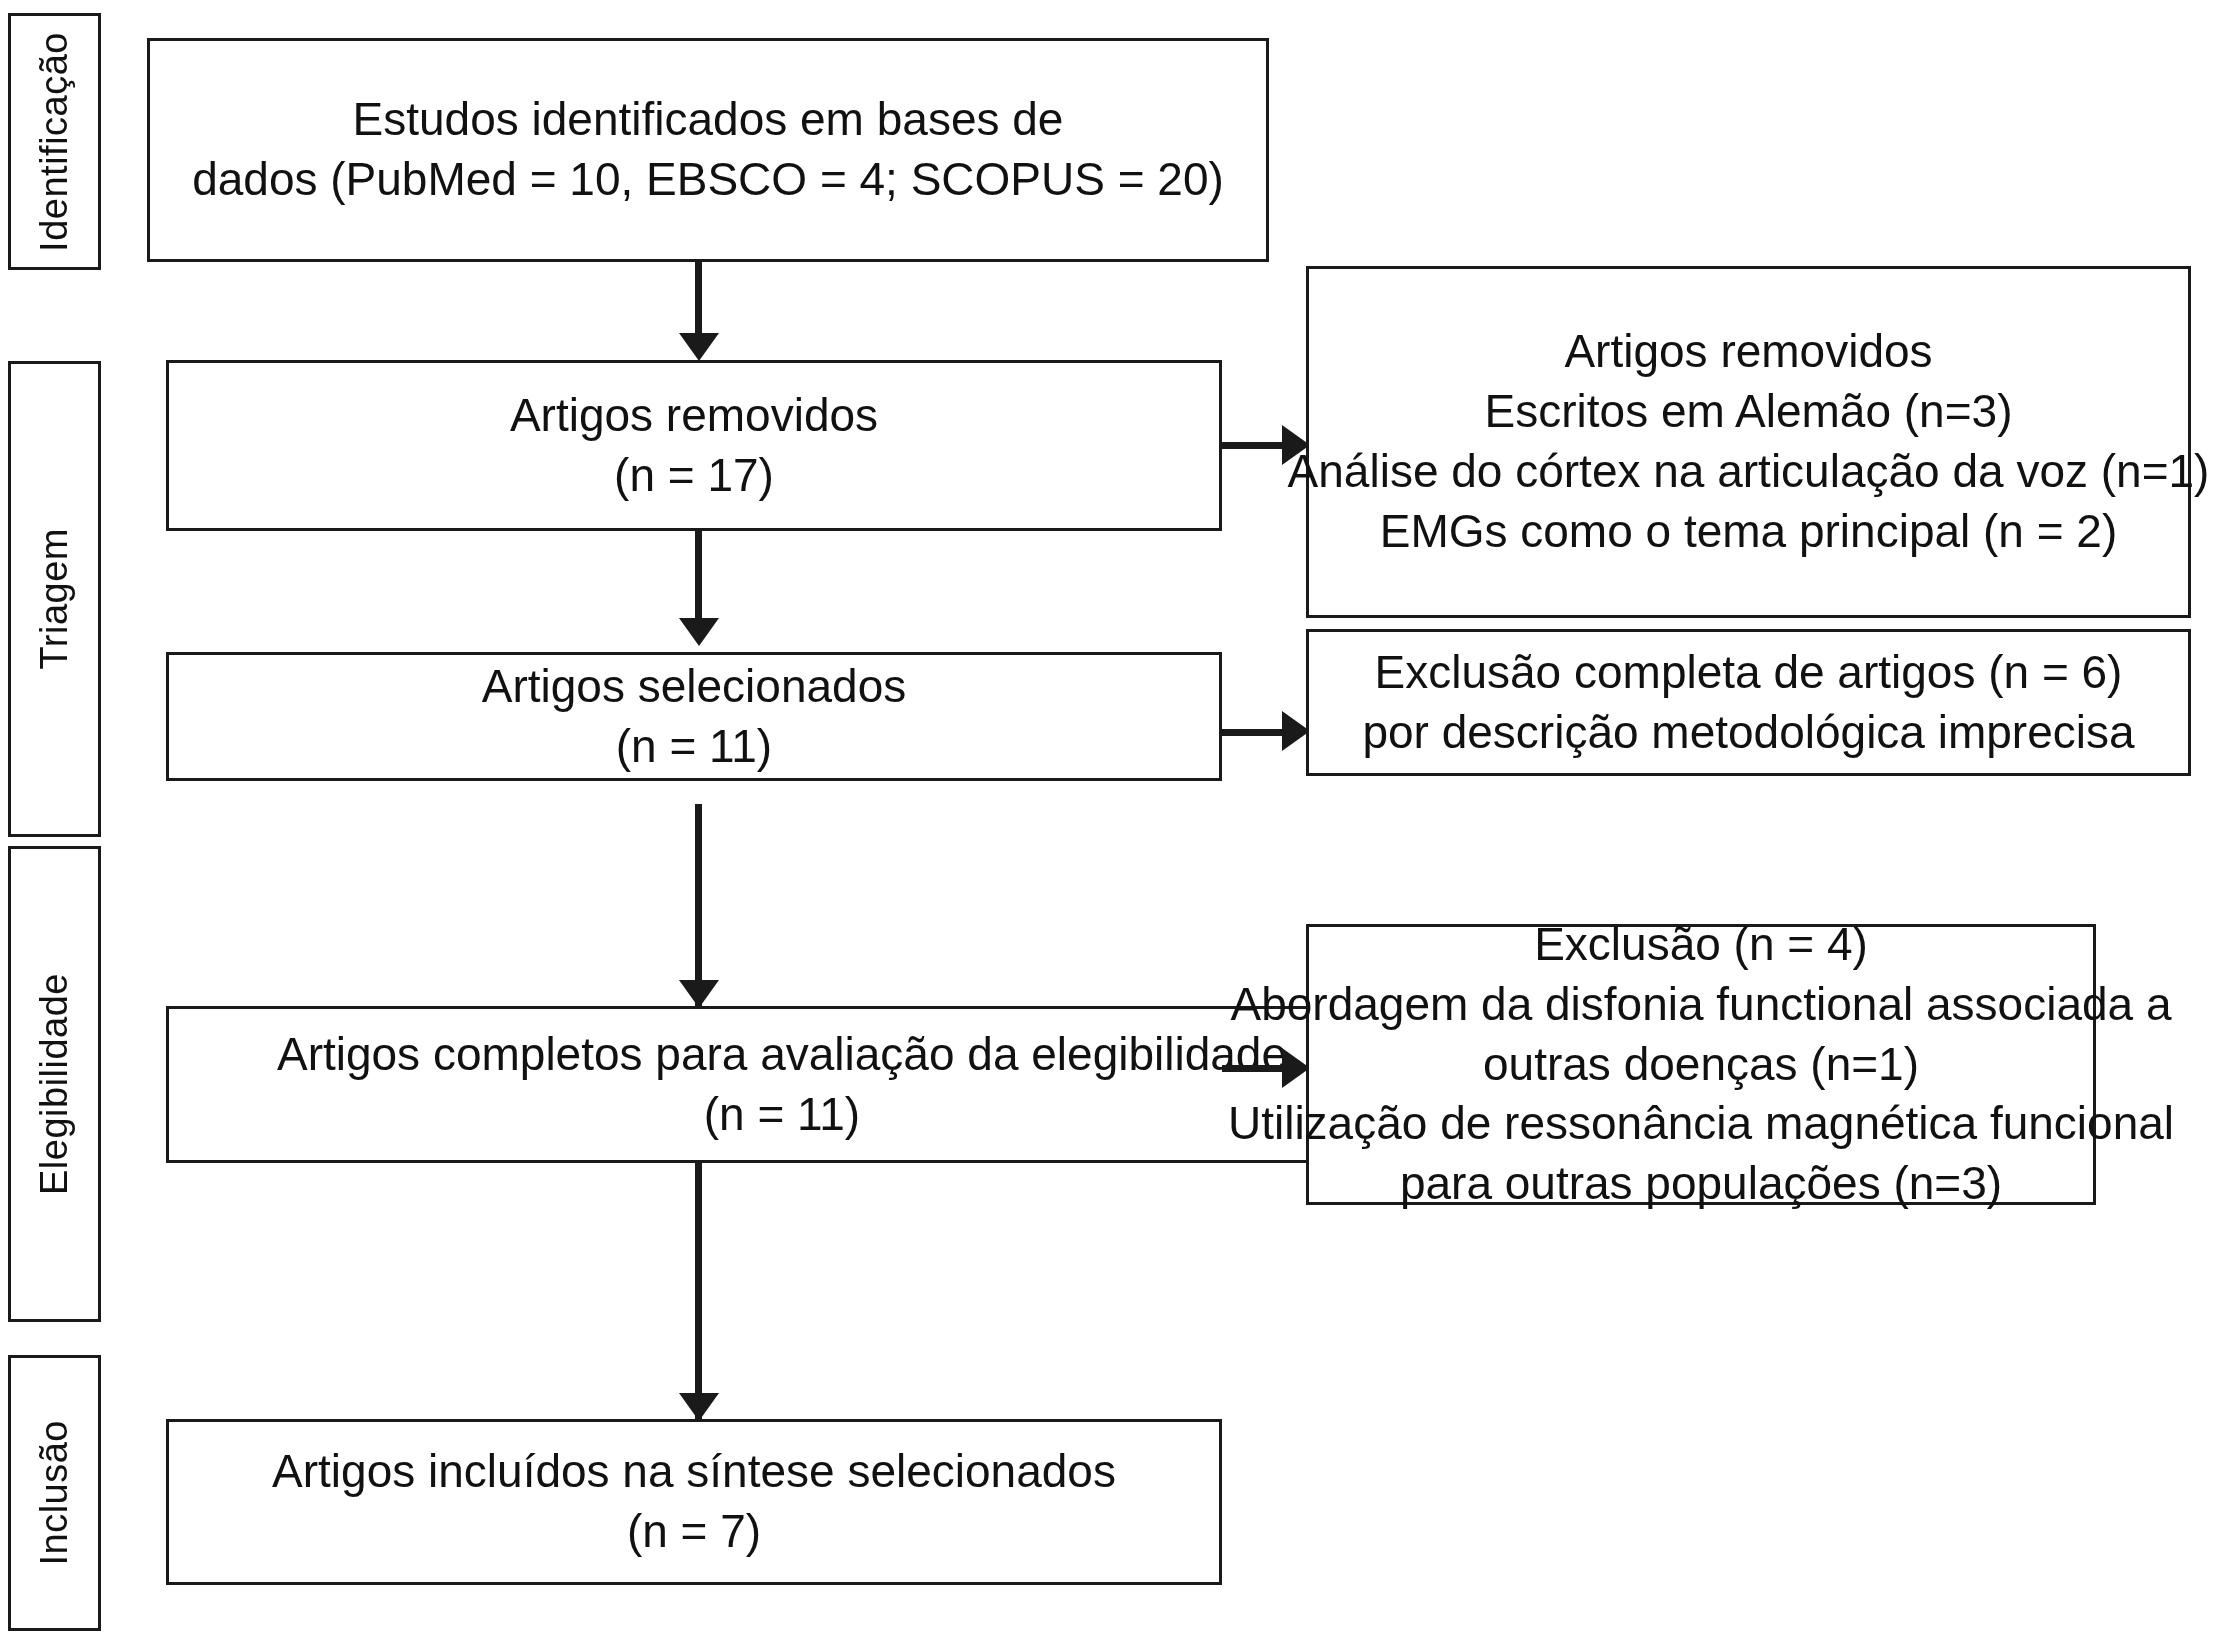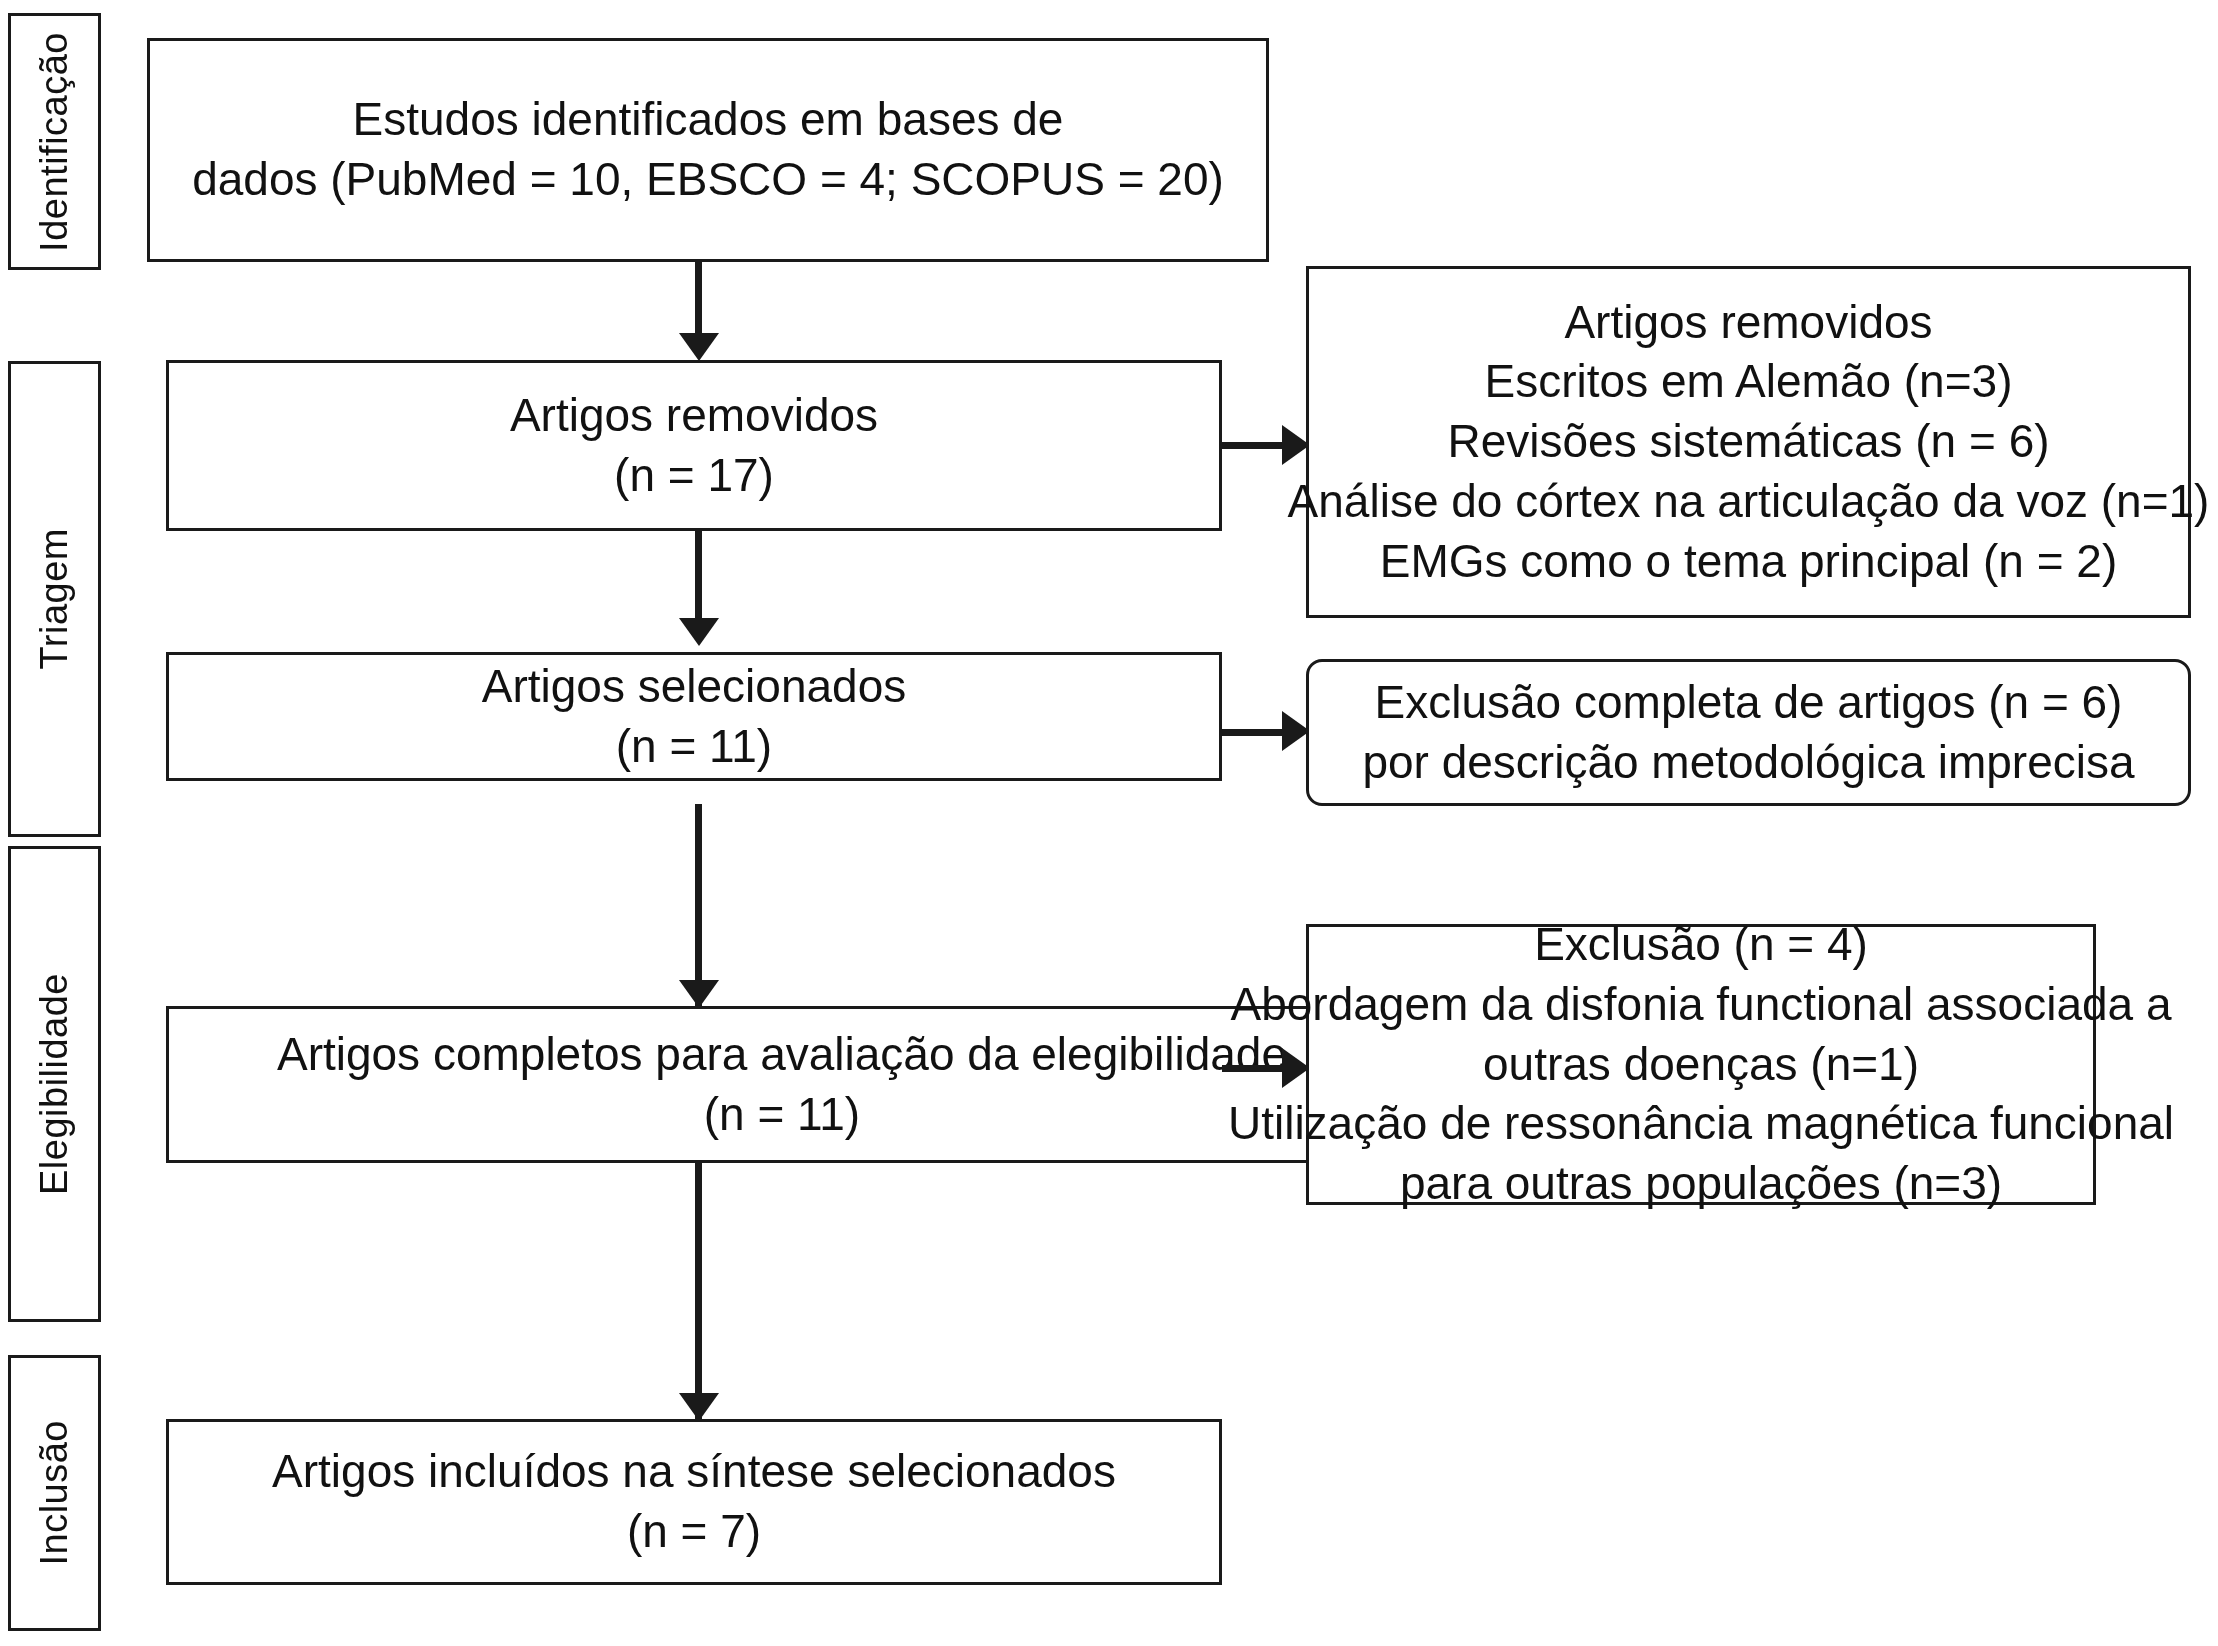"Revisões sistemáticas (n = 6)" span.ln { html: <span>Revisões sistemáticas (n = 6)</span> -> none }
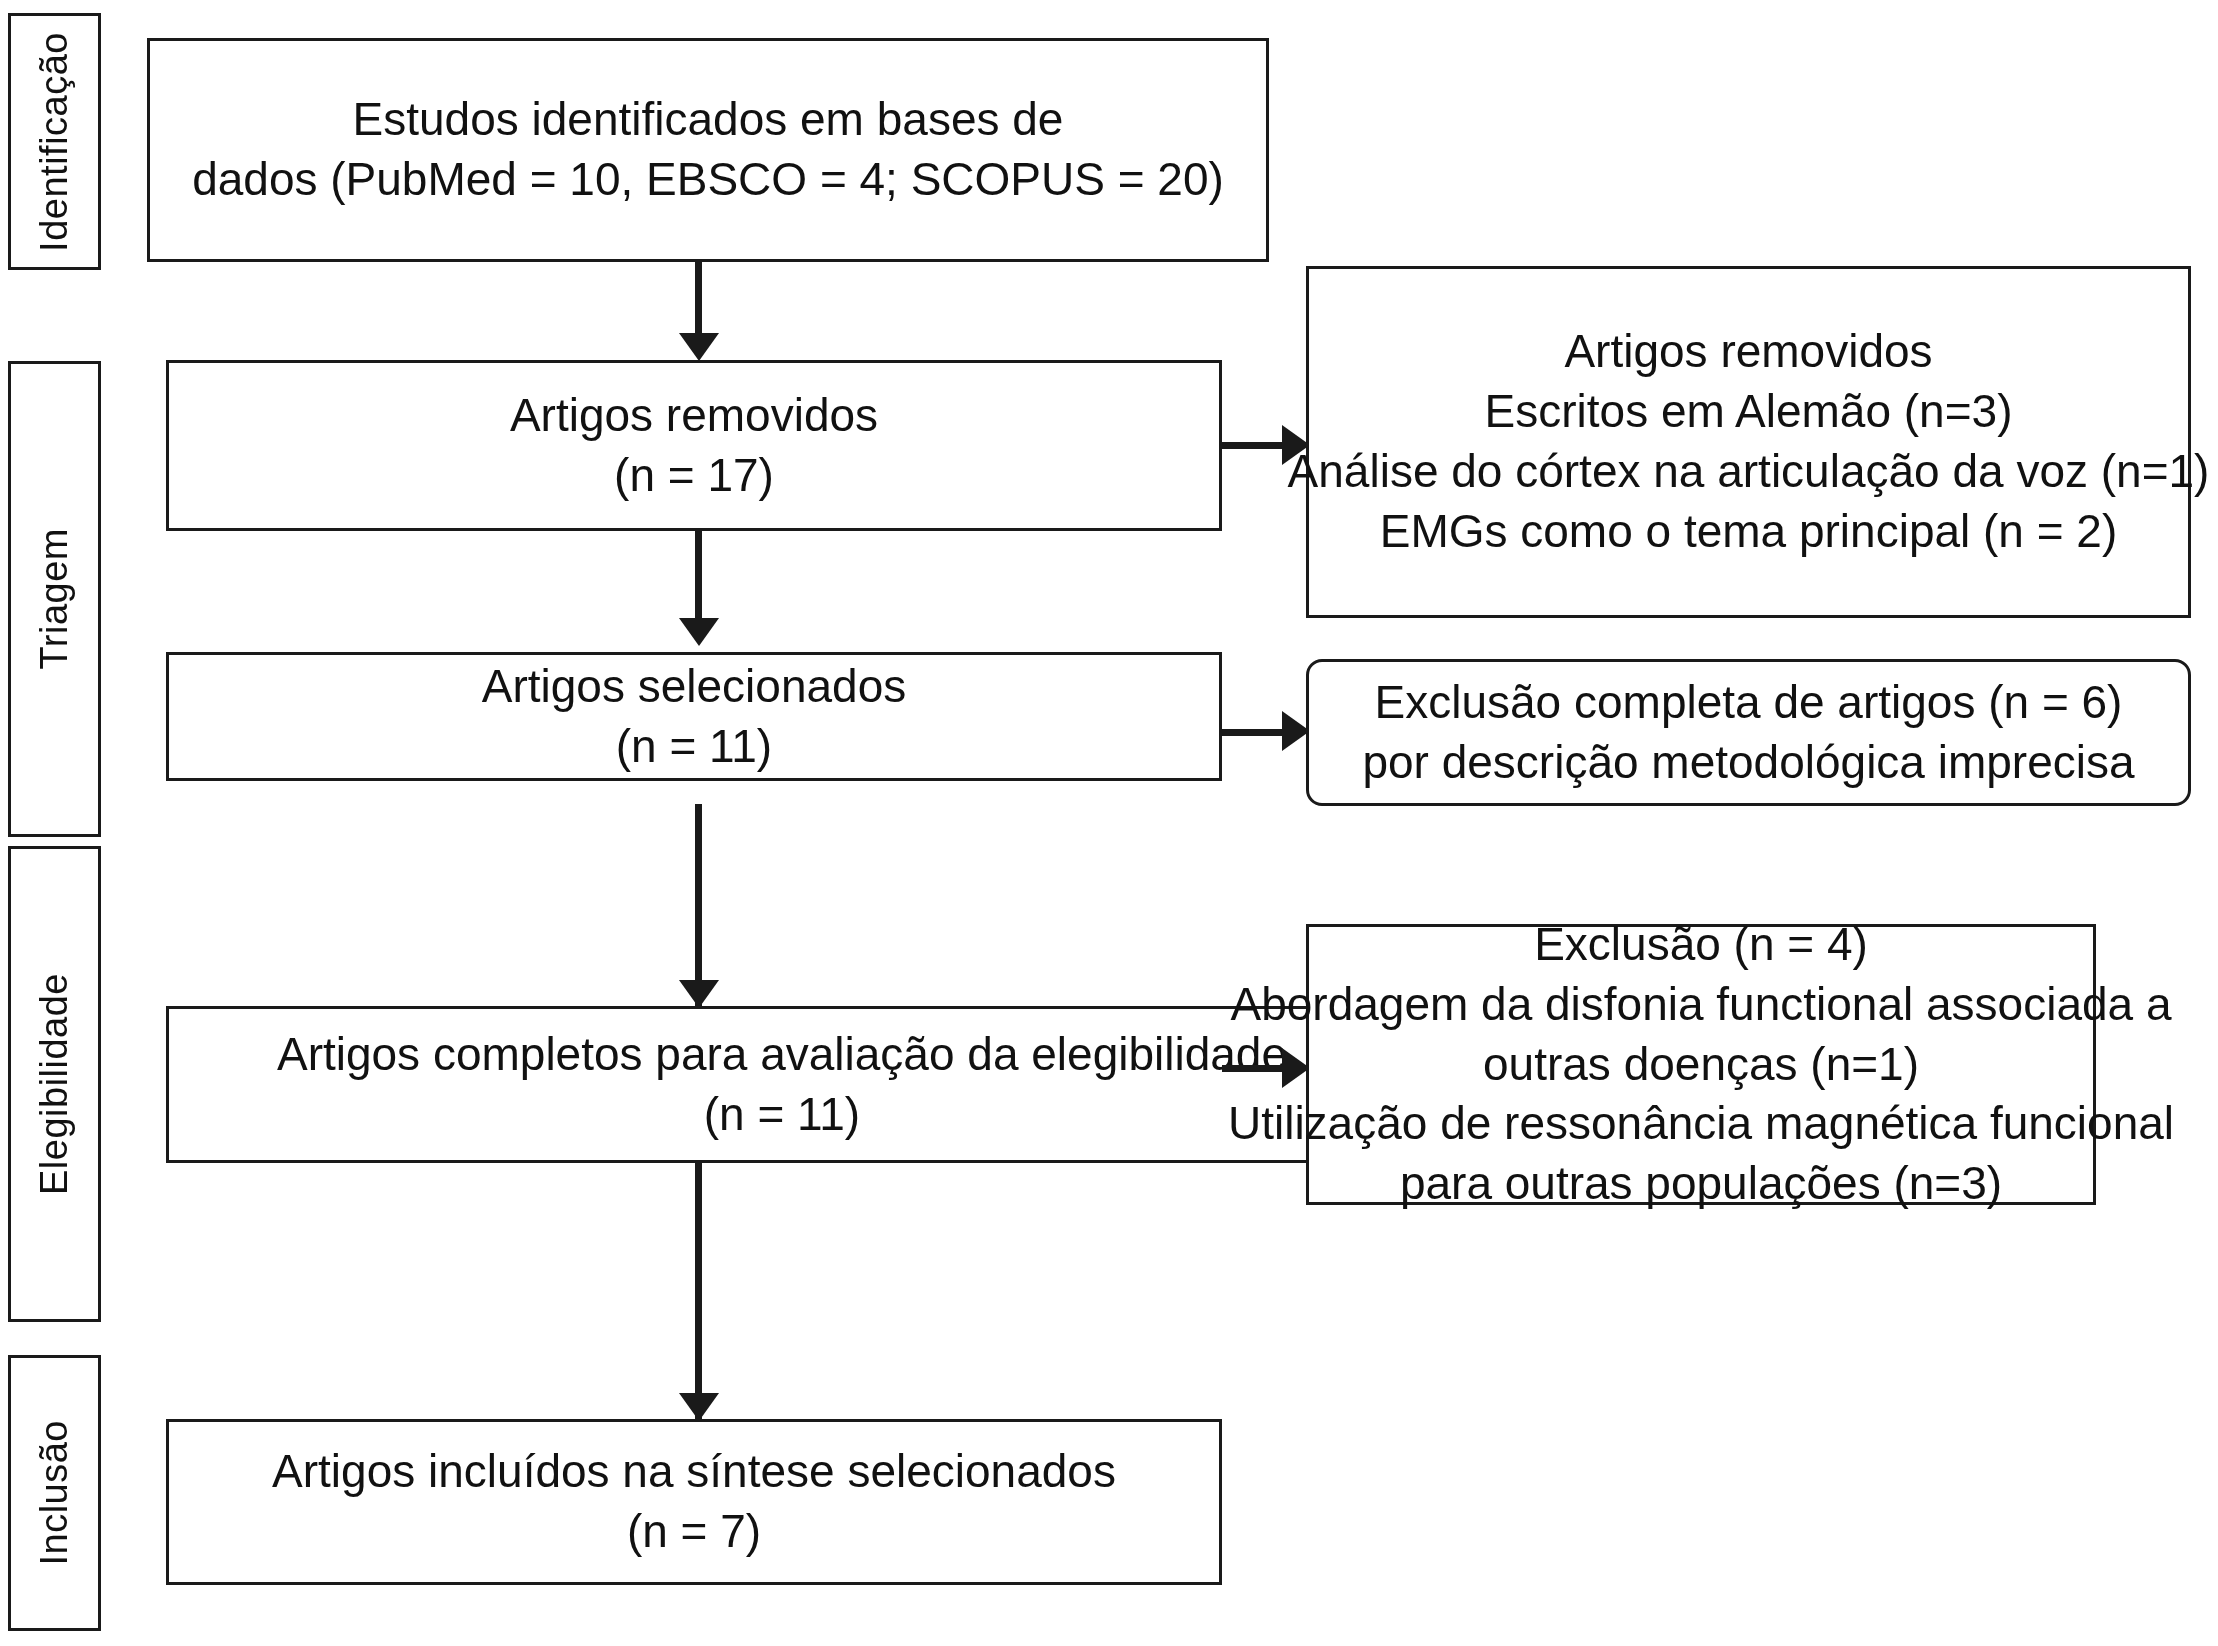"Exclusão completa de artigos (n" div.flow-box { border-radius: 16px -> none; top: 659px -> 629px }
